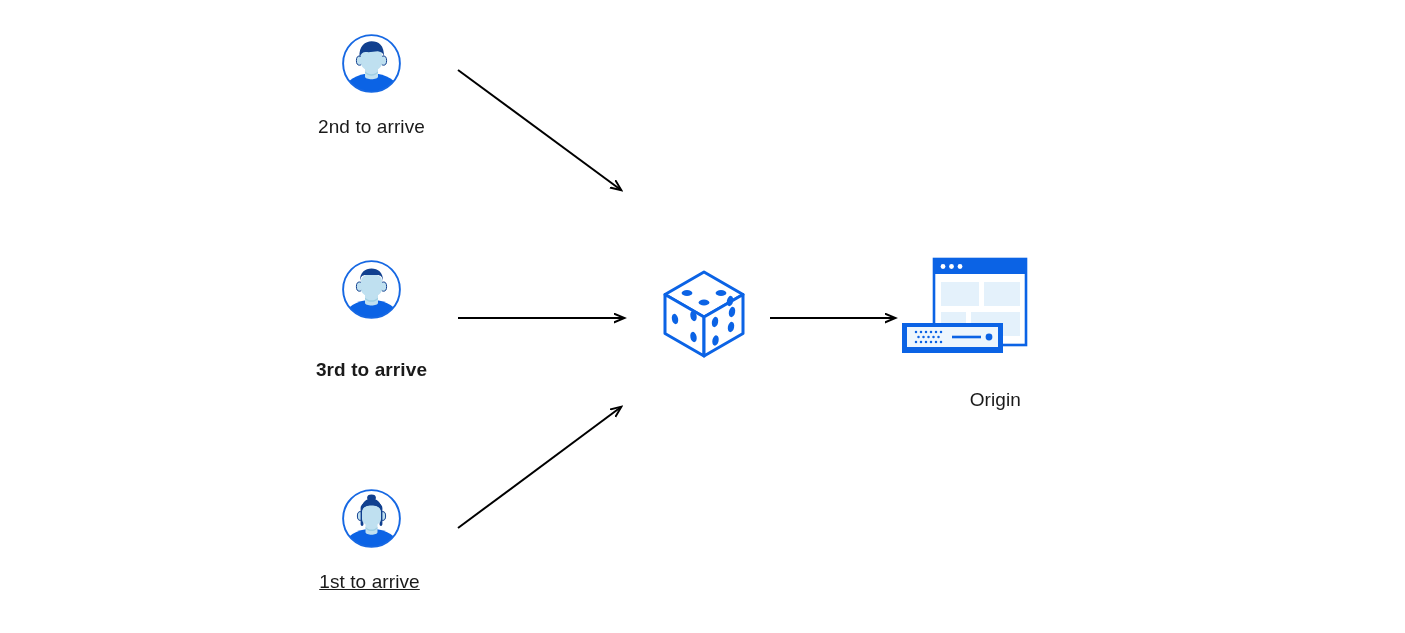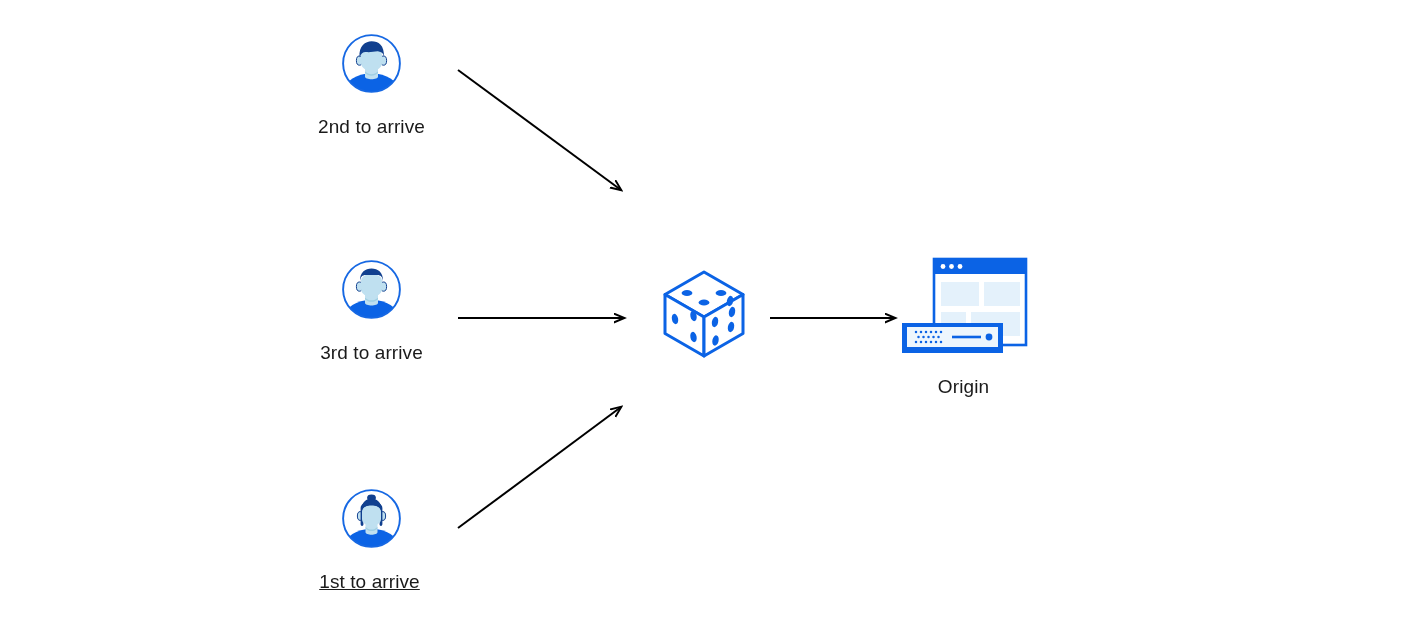"3rd to arrive" div.caption { font-weight: none -> bold; top: 83px -> 100px }
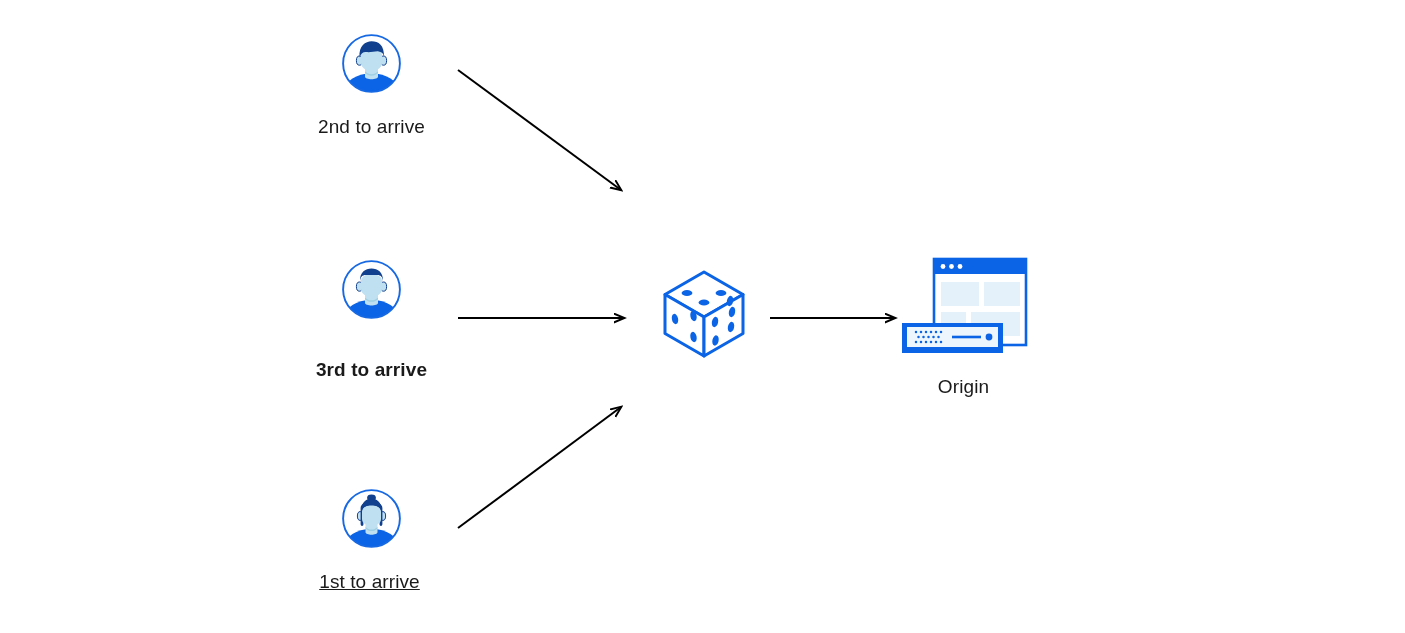"Origin" div.caption { text-align: none -> right; top: 120px -> 133px }
